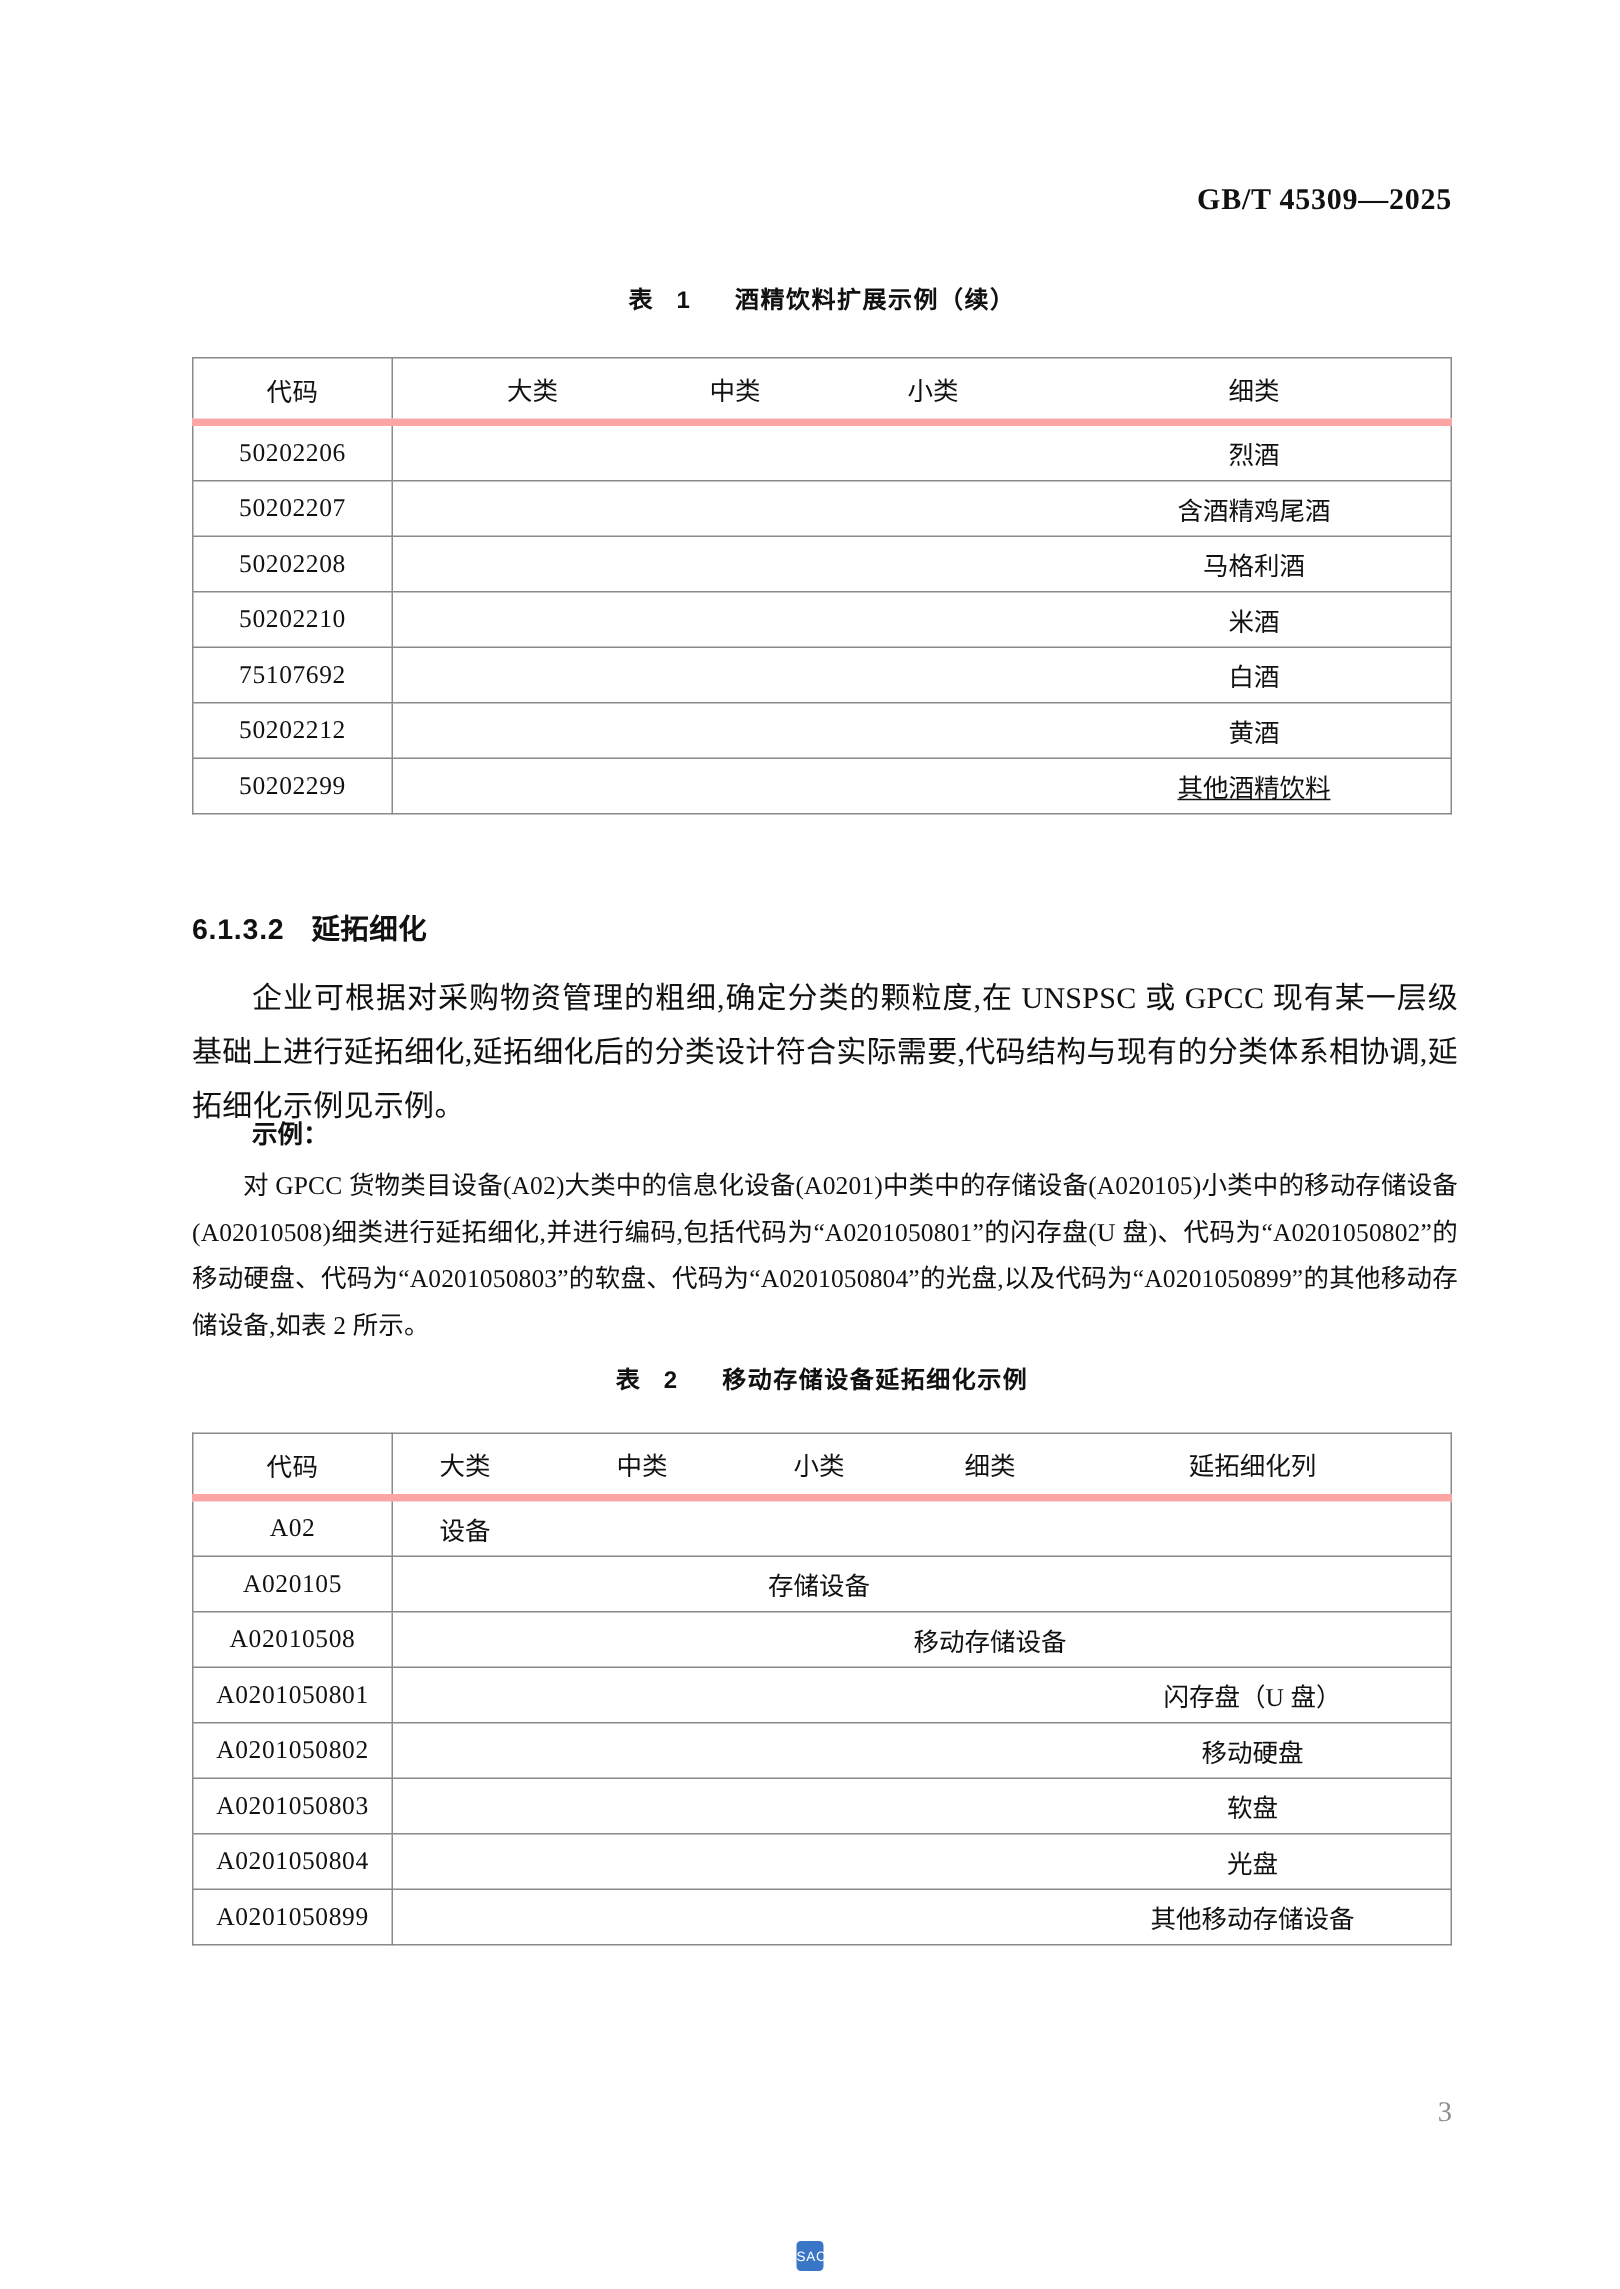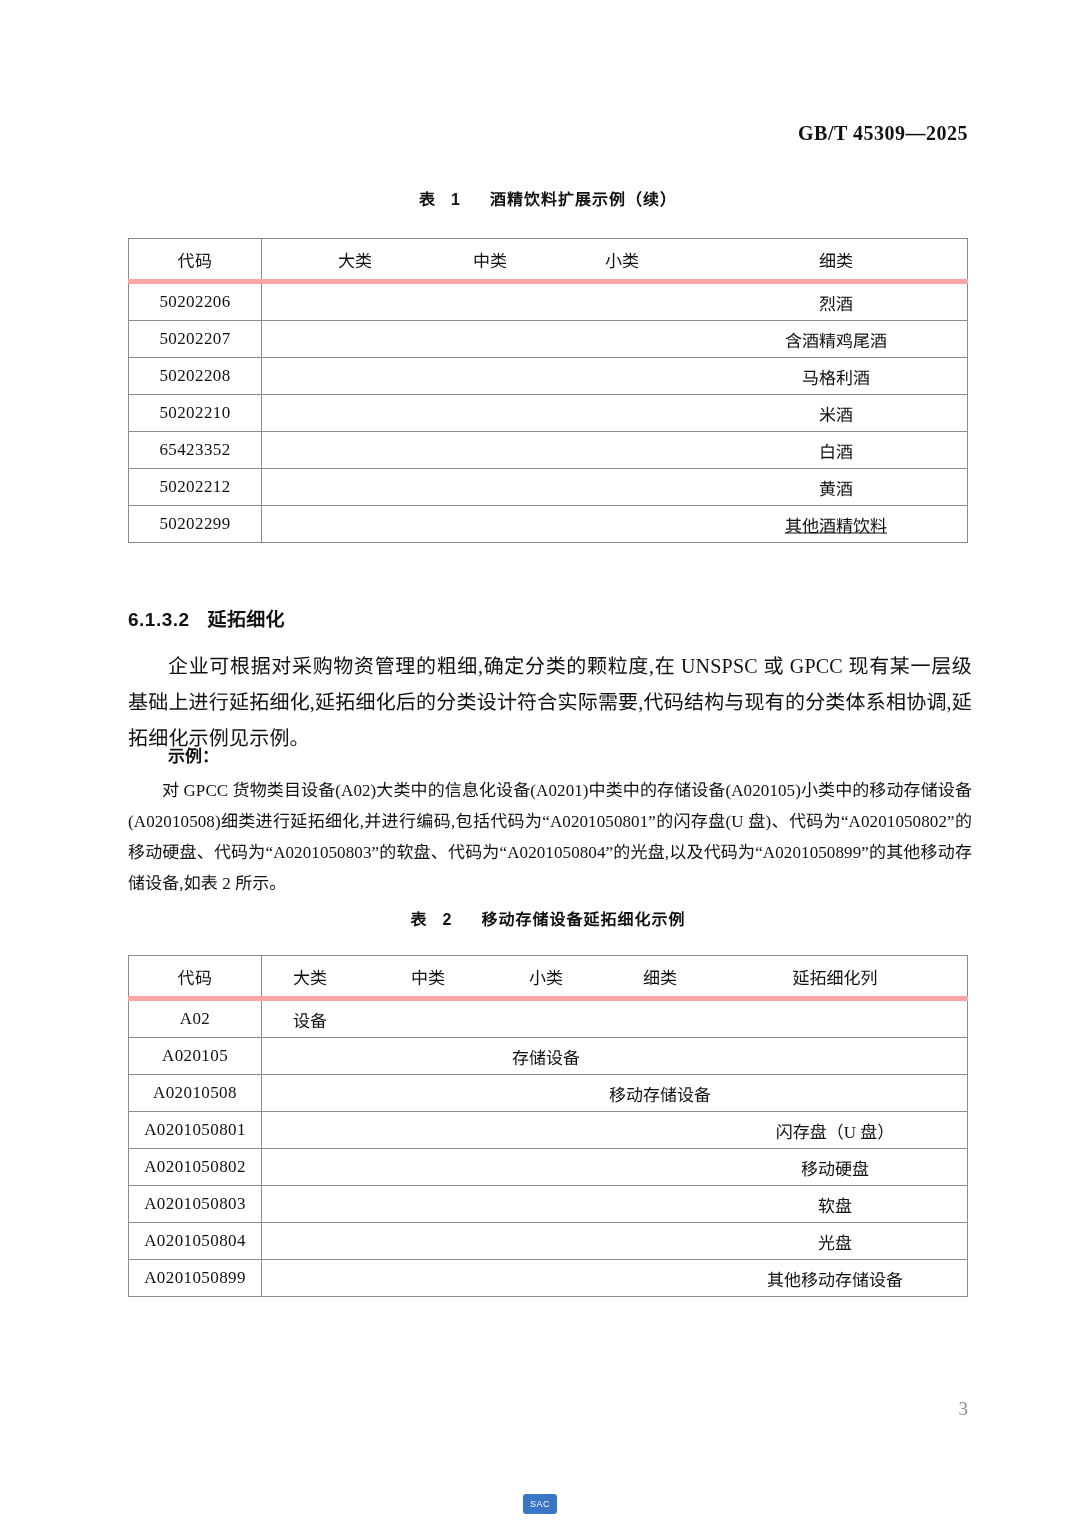"65423352" td.code { text: 65423352 -> 75107692 }
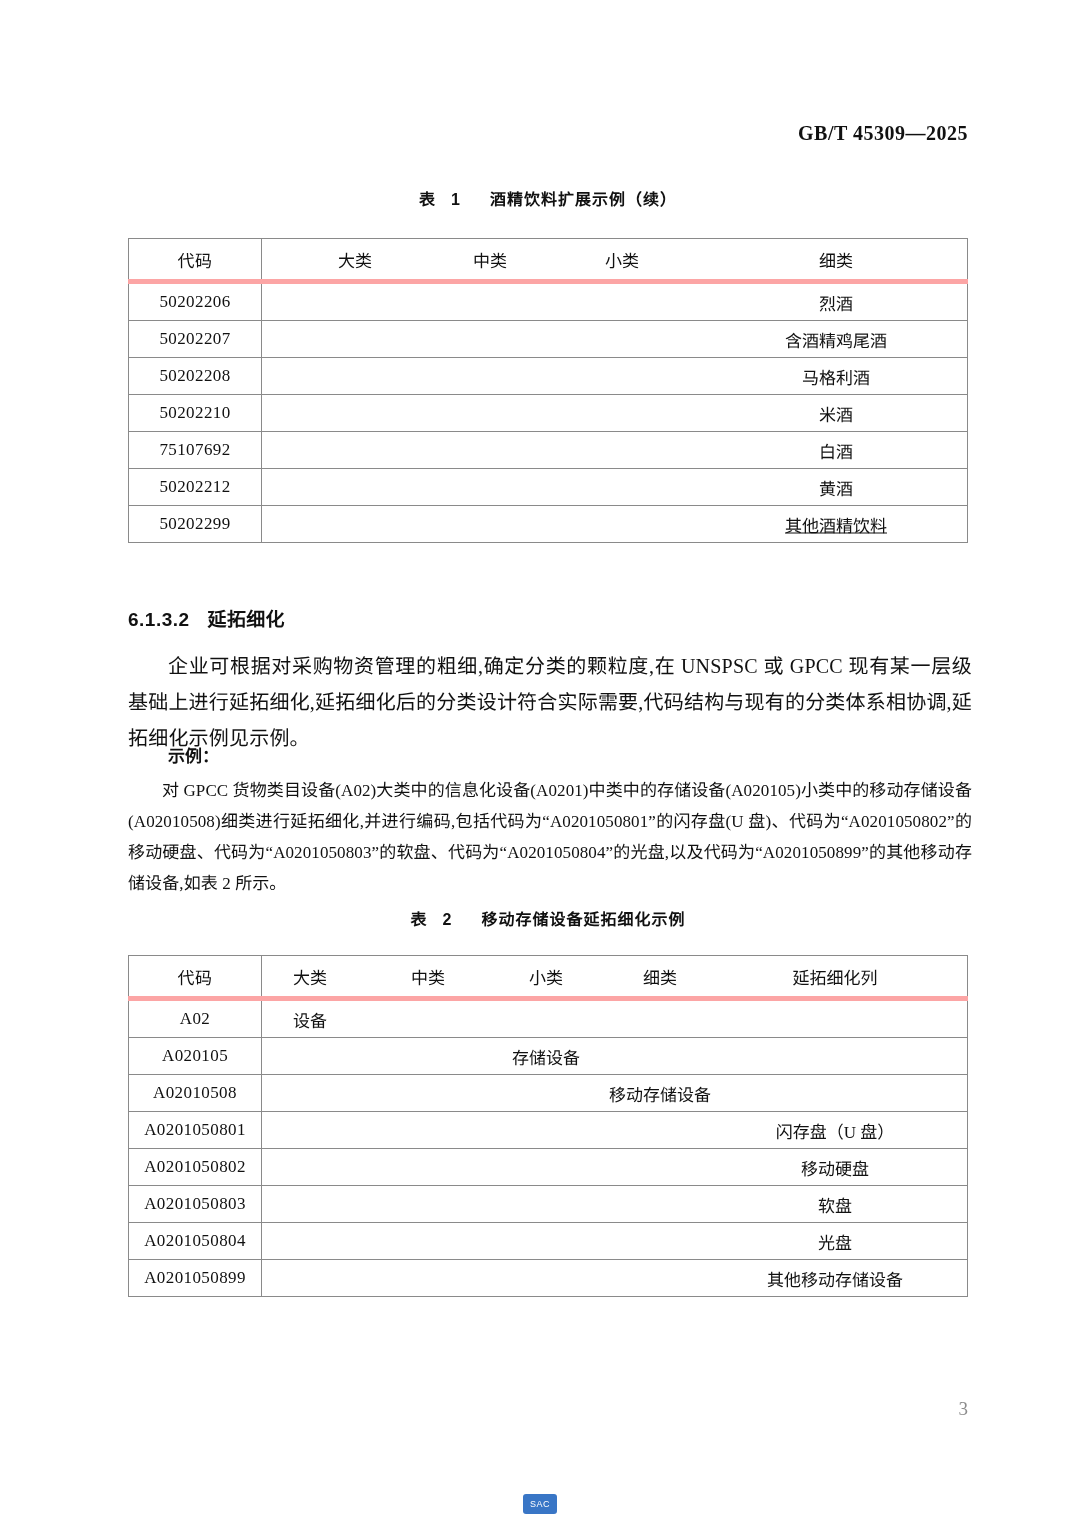"SAC" .footer-mark { width: 34px -> 18px }
